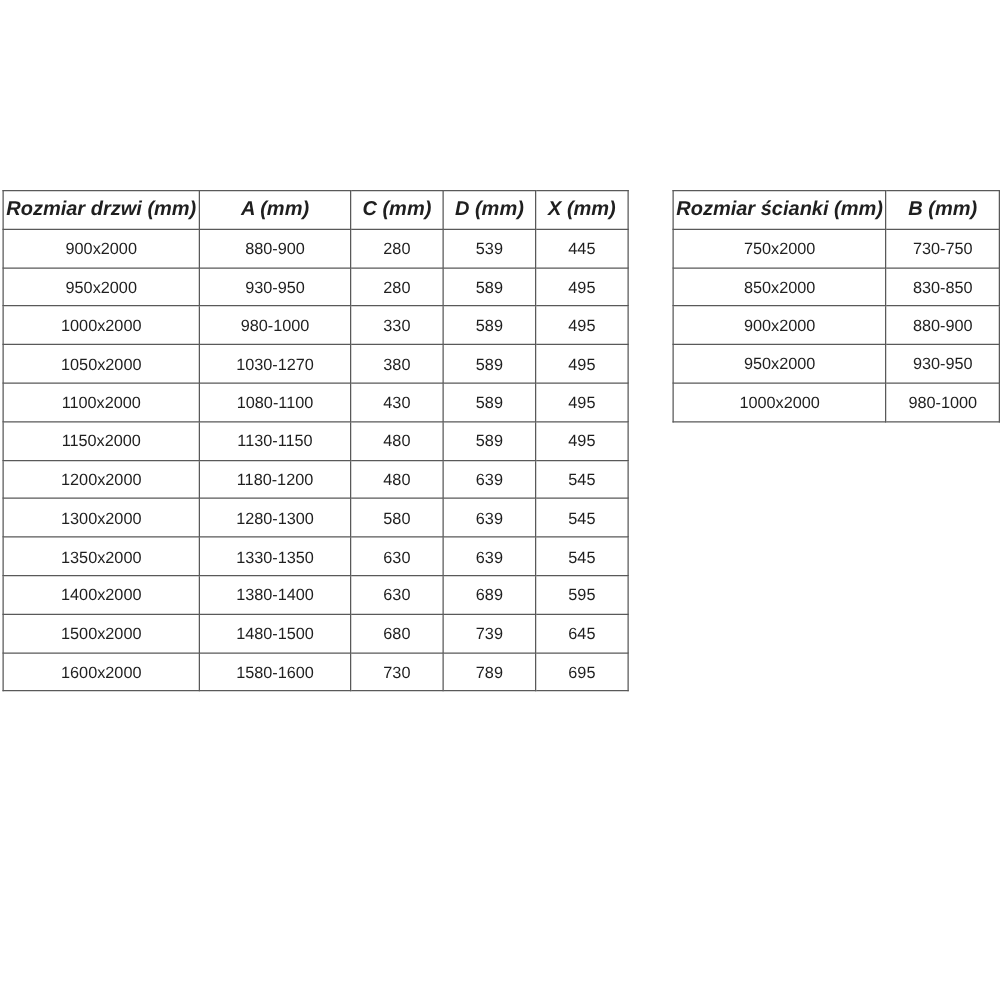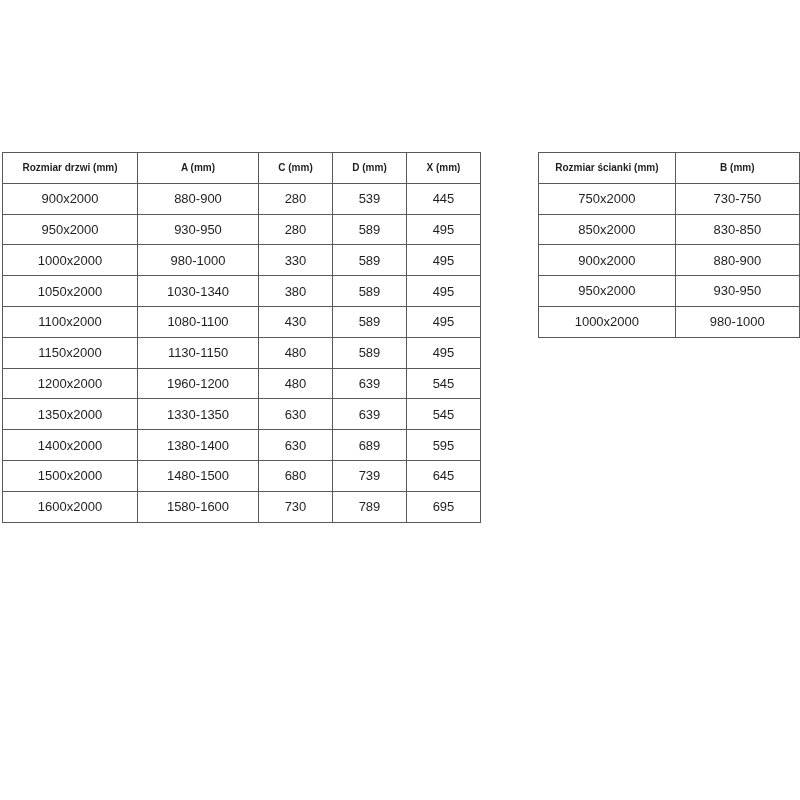"Rozmiar drzwi (mm)" th { font-size: 10px -> 16px; font-style: none -> italic }
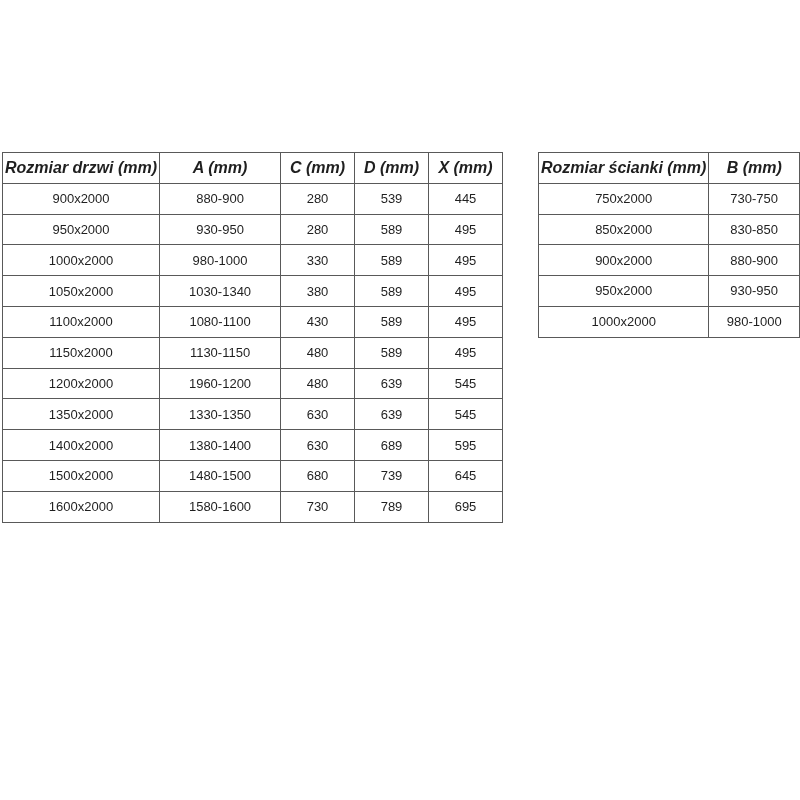"1030-1340" td { text: 1030-1340 -> 1030-1270 }
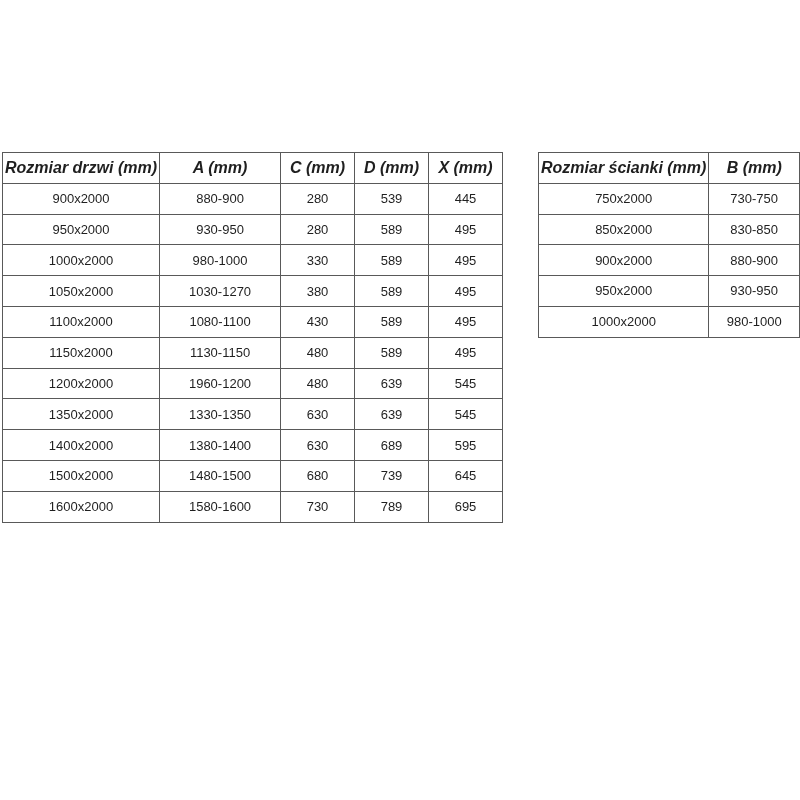"1960-1200" td { text: 1960-1200 -> 1180-1200 }
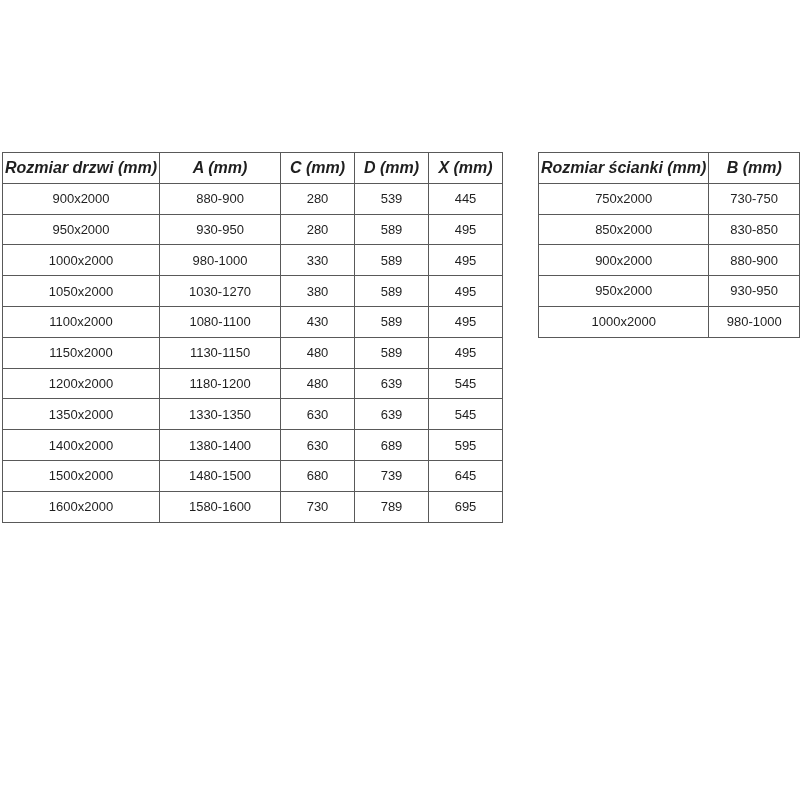"1300x2000" tr { html: none -> <tr> <td>1300x2000</td> <td>1280-1300</td> <td>580</td> <td>639</td> <td>545</td> </tr> }
